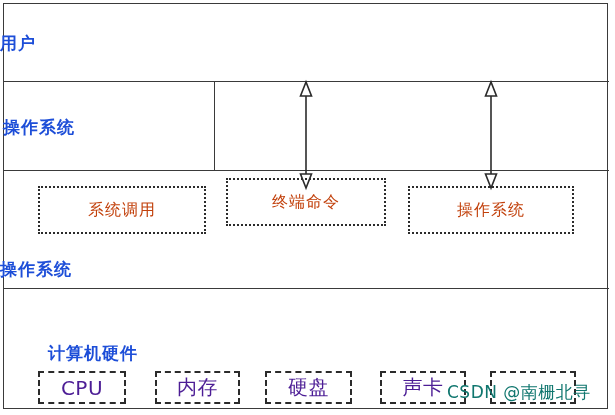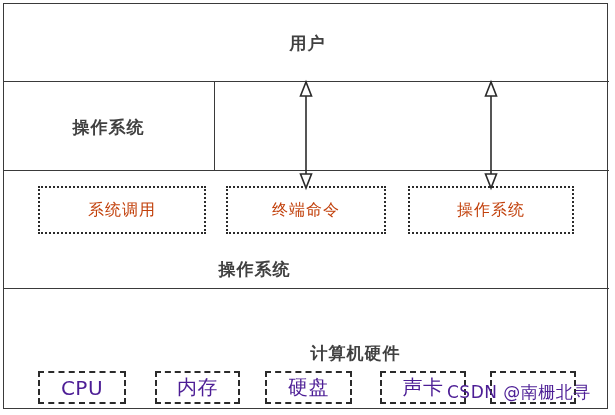"用户" .band-label { color: #404040 -> #1d4ed8; text-align: center -> left }
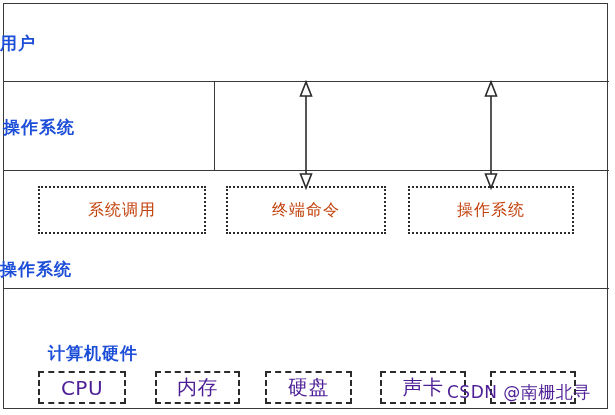"终端命令" div.dotted-box { top: 186px -> 178px }
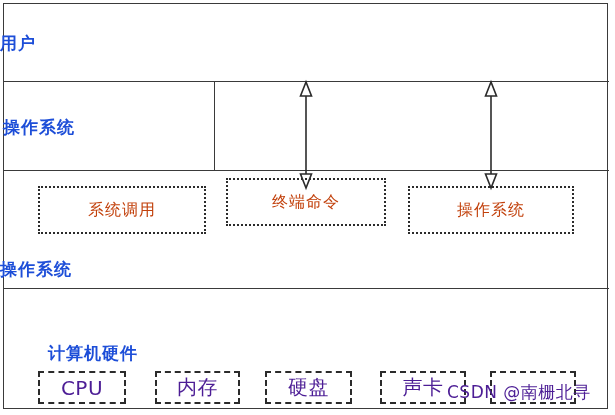"CSDN @南栅北寻" .watermark { color: #4c1d95 -> #0f766e }
